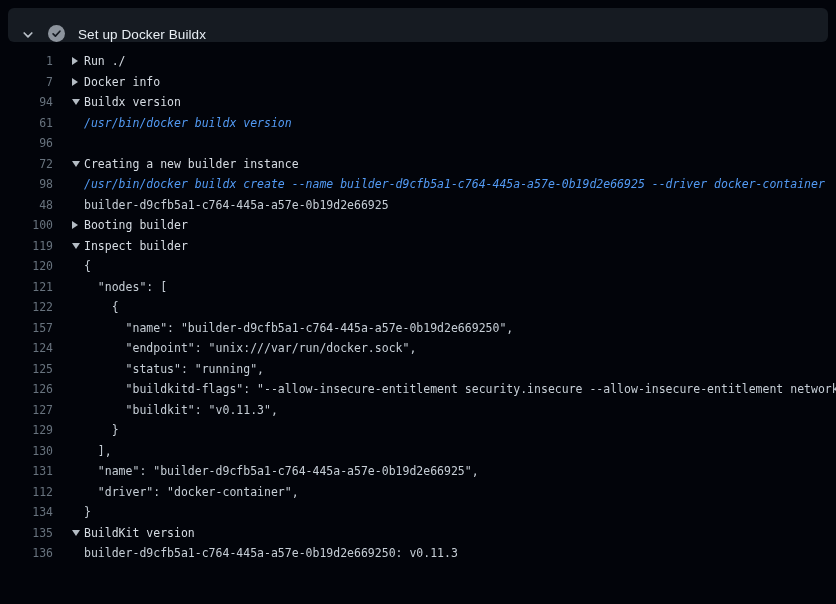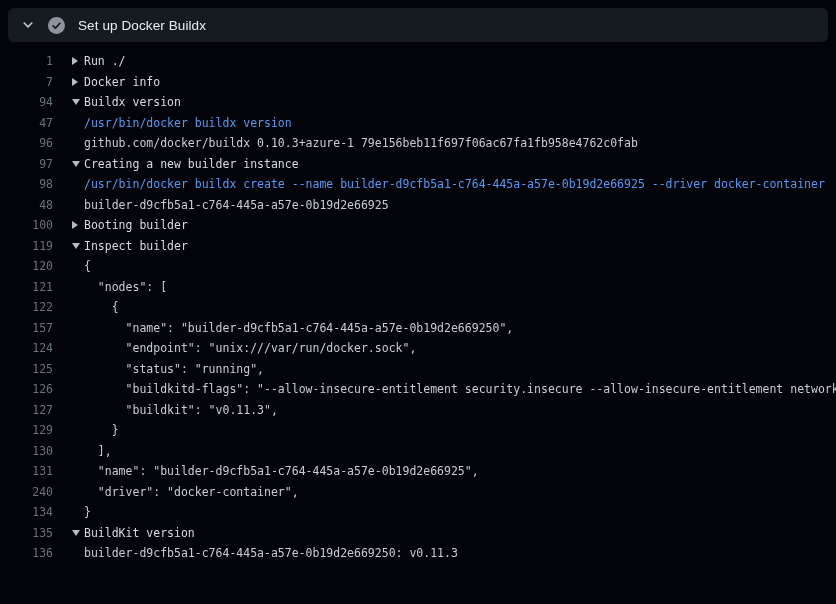"Set up Docker Buildx" .step-header { align-items: center -> flex-end }
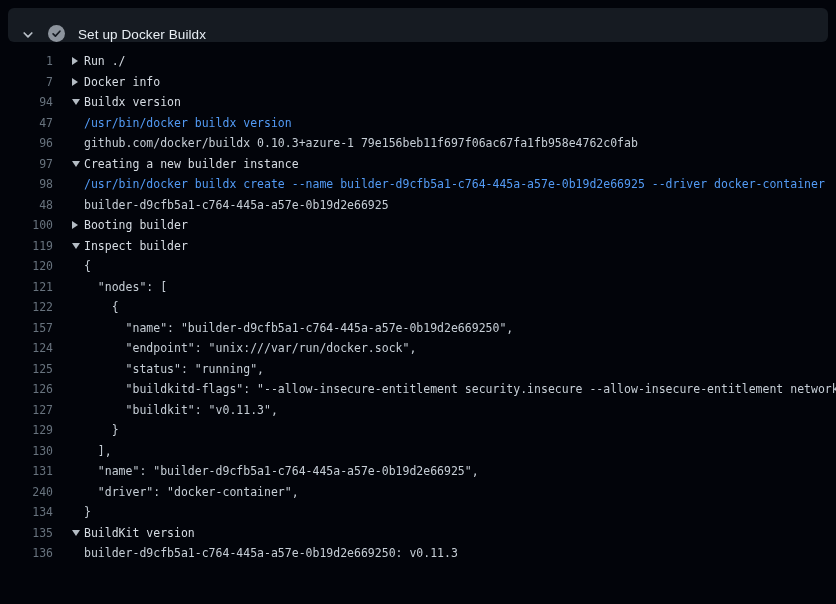"47" span.log-num { text: 47 -> 61 }
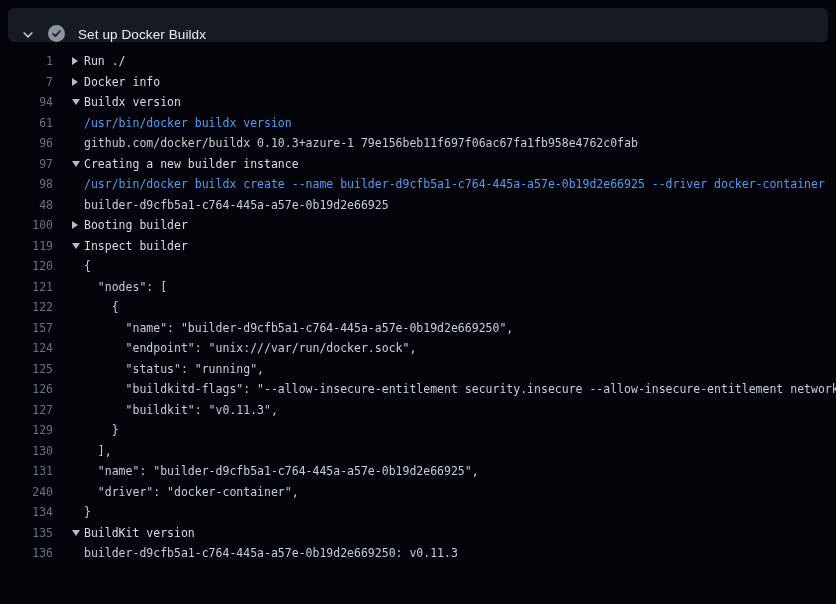"/usr/bin/docker buildx version" .log-row.command .log-text { font-style: none -> italic }
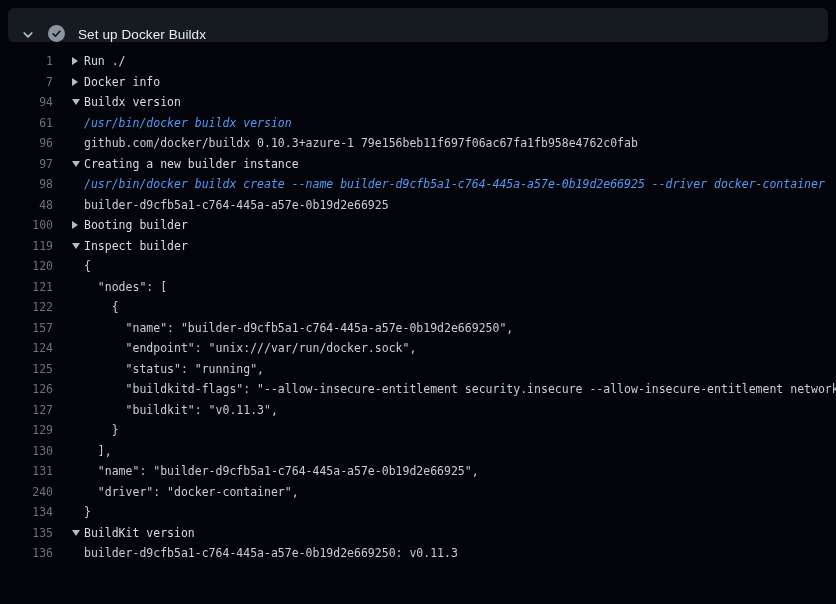"github.com/docker/buildx 0.10.3+azure-1" span.log-text { html: <span>github.com/docker/buildx 0.10.3+azure-1 79e156beb11f697f06ac67fa1fb958e4762c0fab</span> -> none }
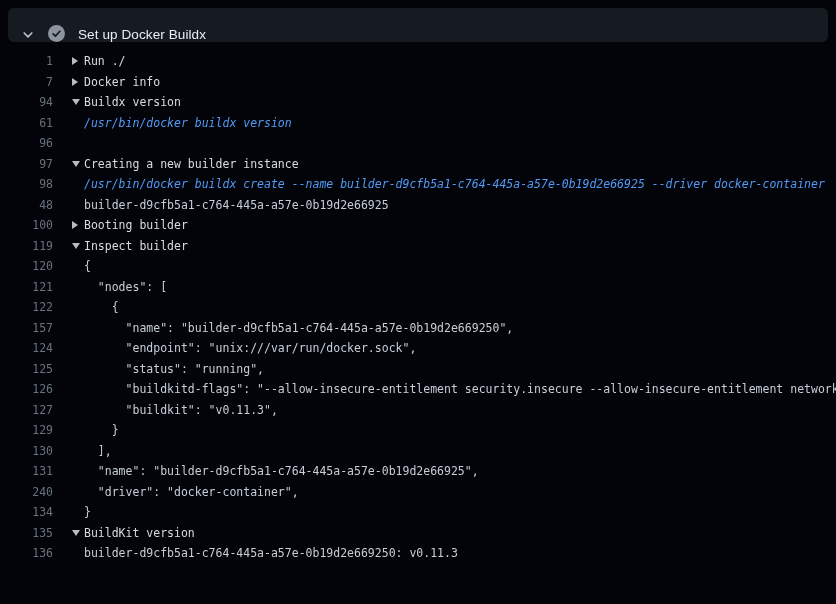"97" span.log-num { text: 97 -> 72 }
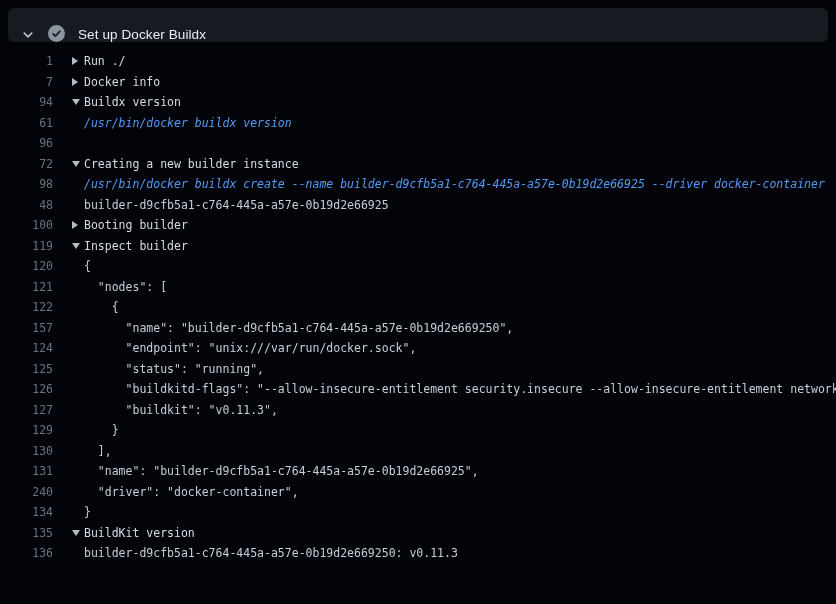"240" span.log-num { text: 240 -> 112 }
